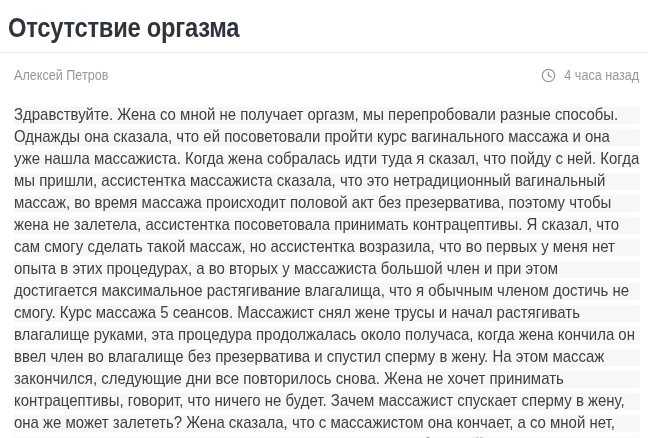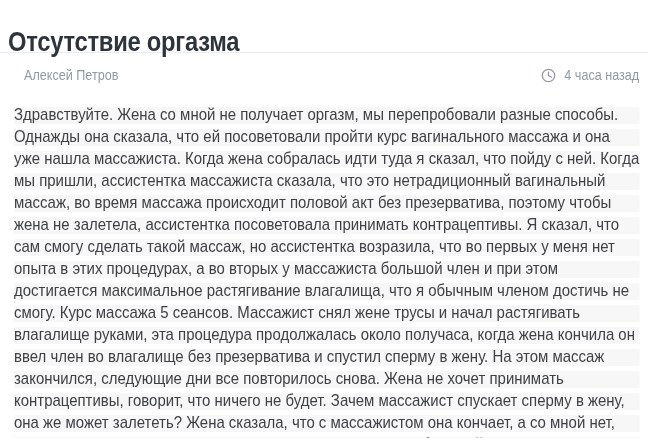"Отсутствие оргазма" .post-header { padding: 19px 8px 0 8px -> 5px 8px 0 8px }
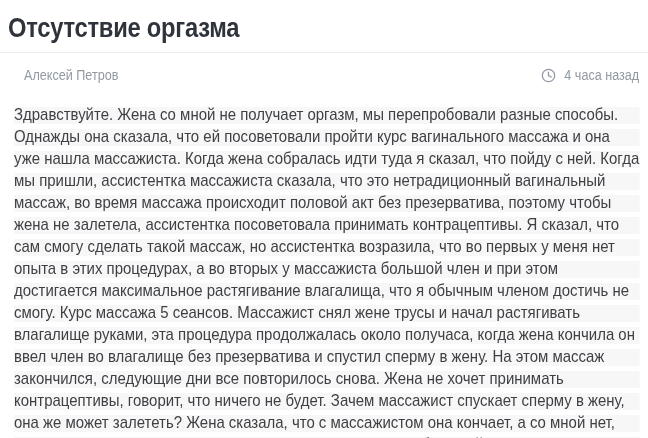"Алексей Петров" .meta-row { padding: 0 9px 0 24px -> 0 9px 0 14px }
